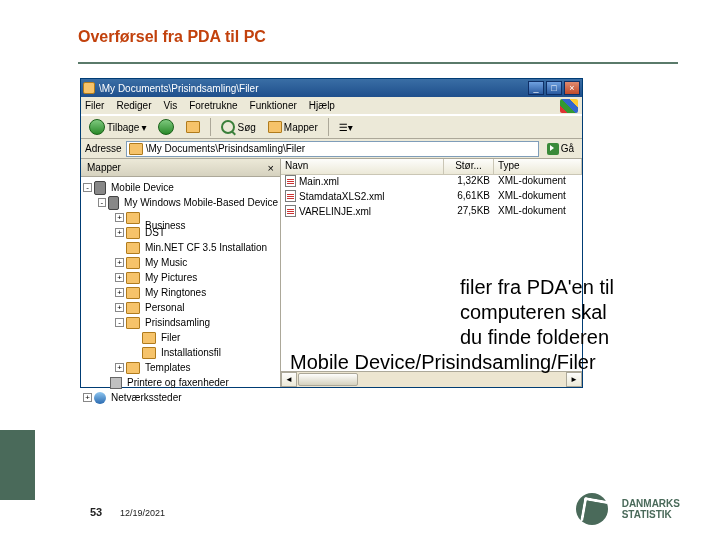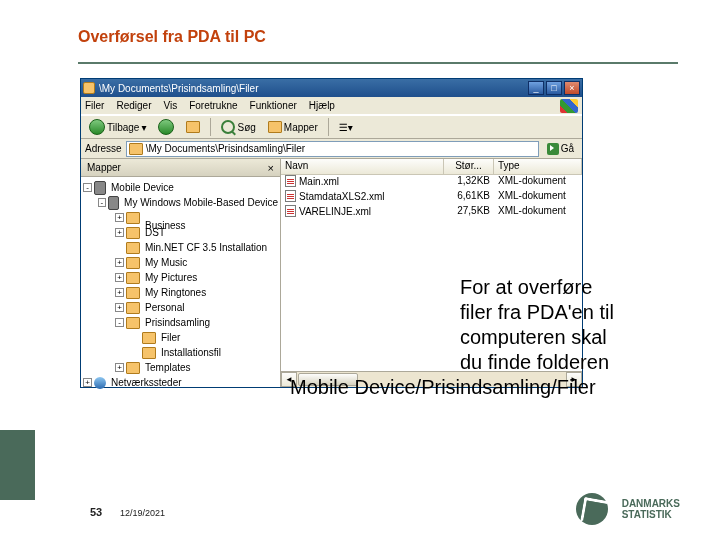"For at overføre" div { html: <div><span>For at overføre</span></div> -> none }
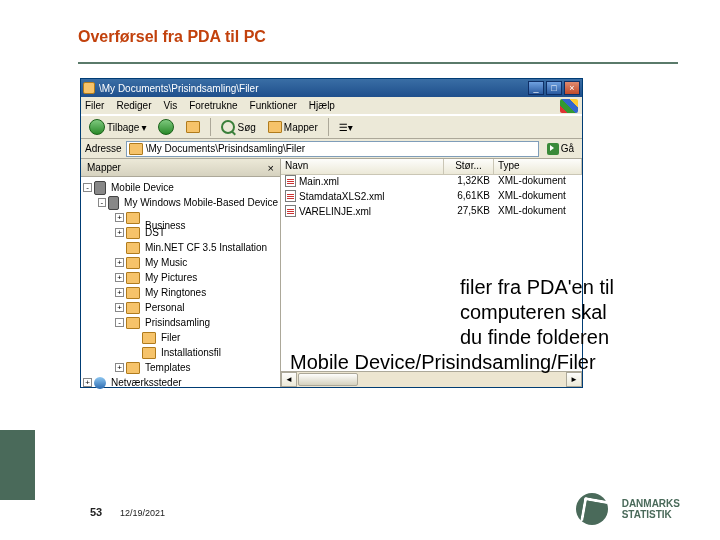"Printere og faxenheder" div.tree-item { html: none -> <div> <span></span> <span> </span> <span></span> <span>Printere og faxenheder</span> </div> }
